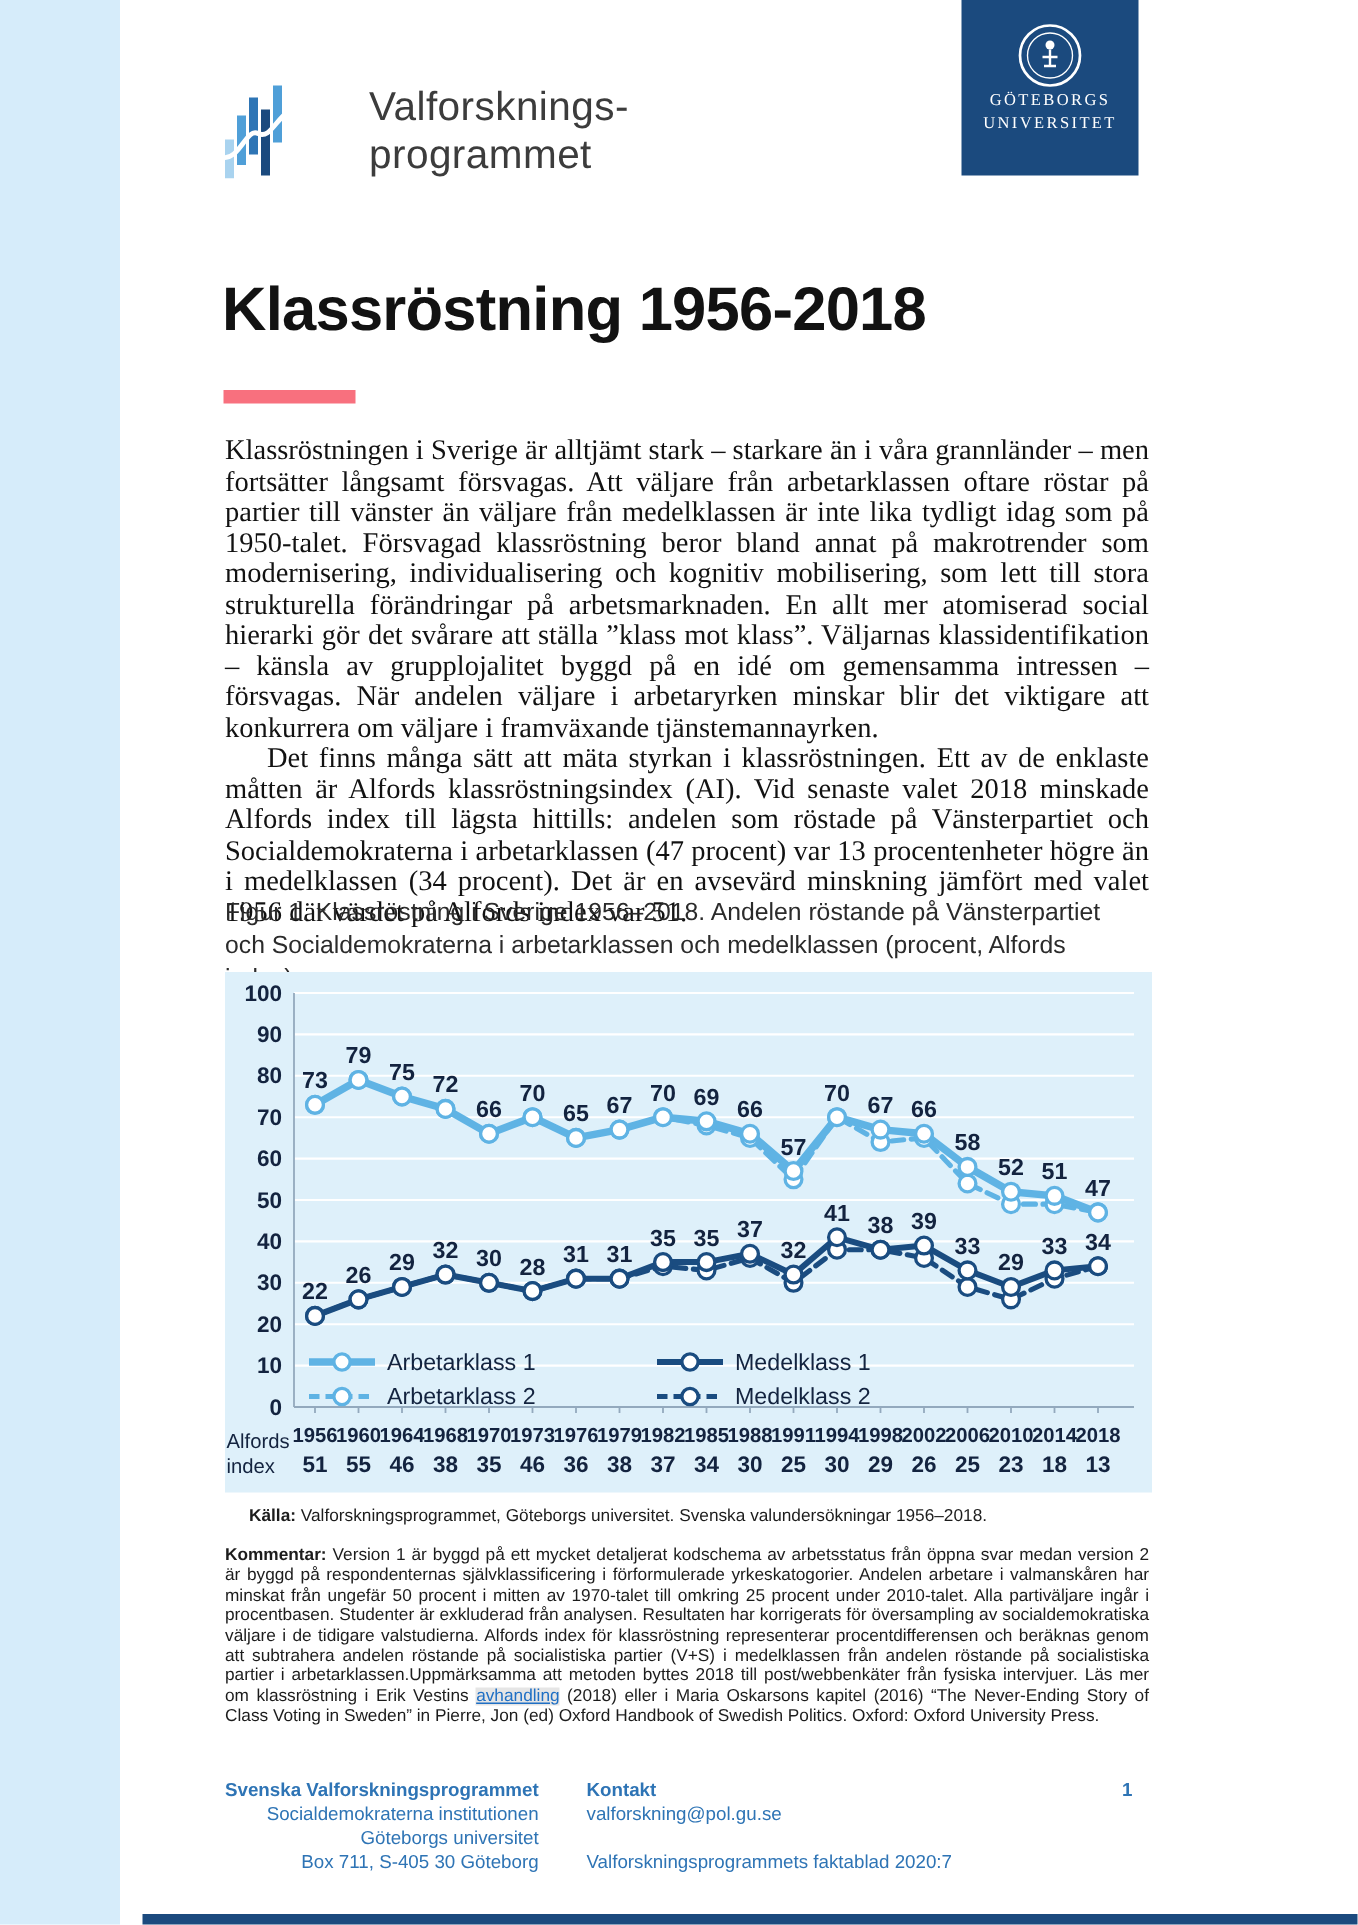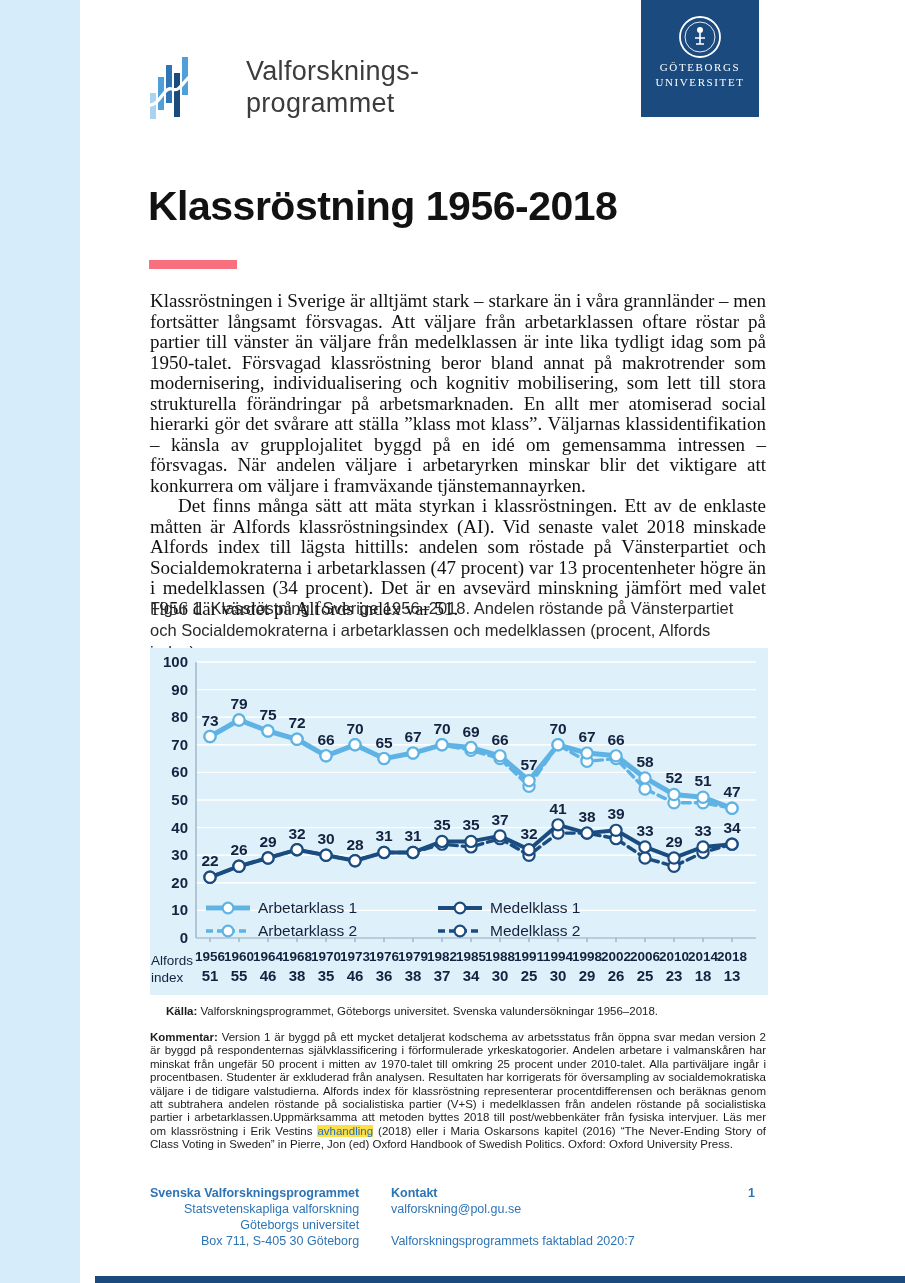"avhandling" .doc-link { background: #fde047 -> #e5e5e5; text-decoration: none -> underline }
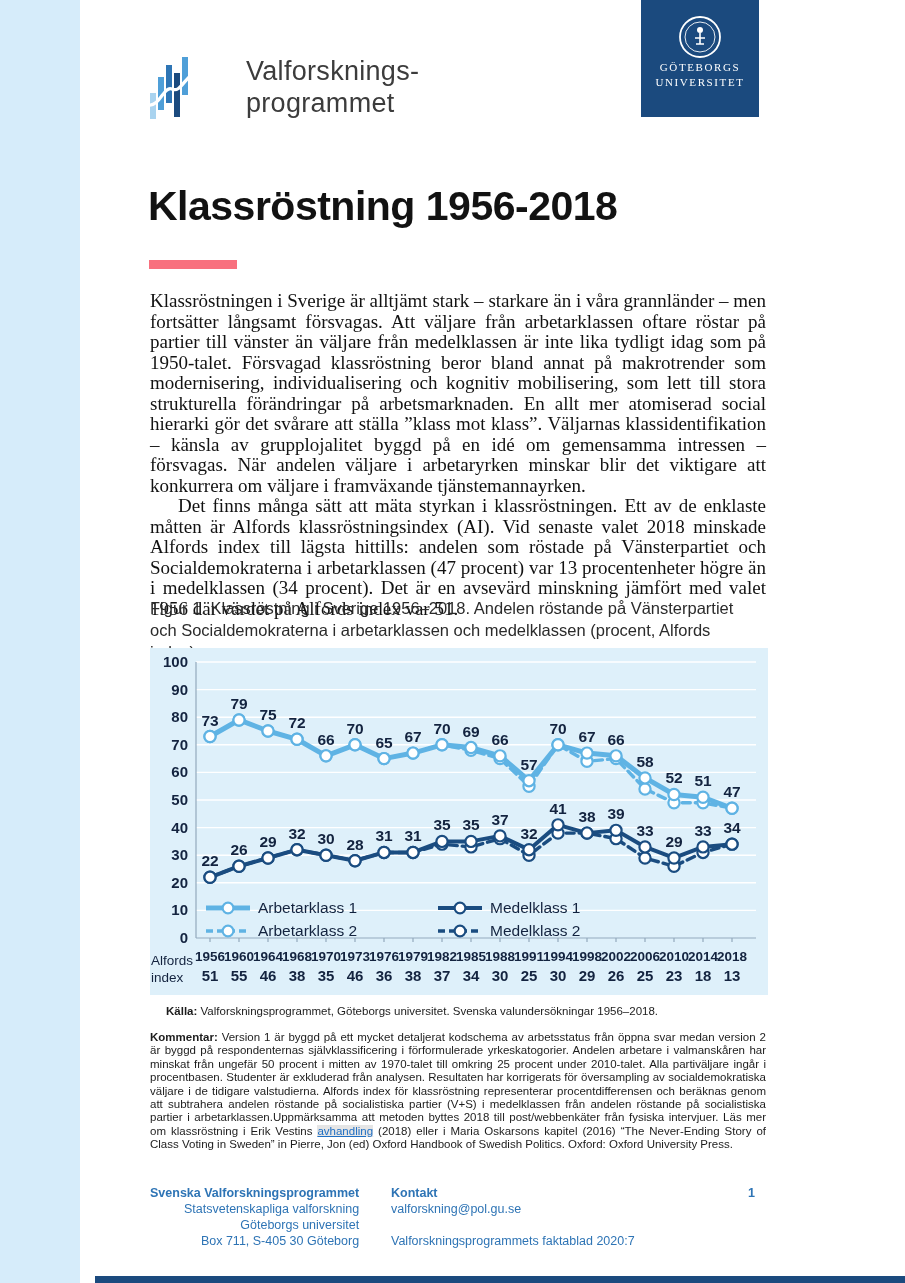"Statsvetenskapliga valforskning" div { text: Statsvetenskapliga valforskning -> Socialdemokraterna institutionen }
